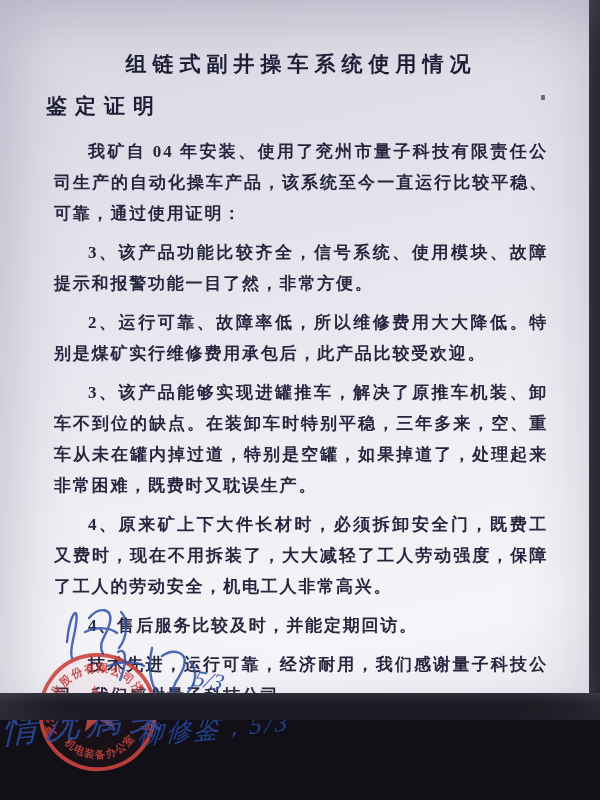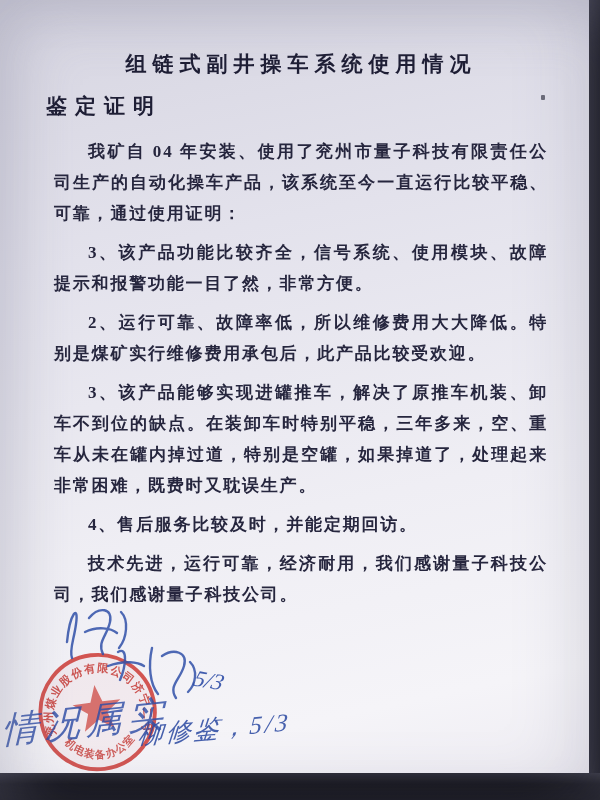"组链式副井操车系统使用情况" .scan { height: 800px -> 720px }
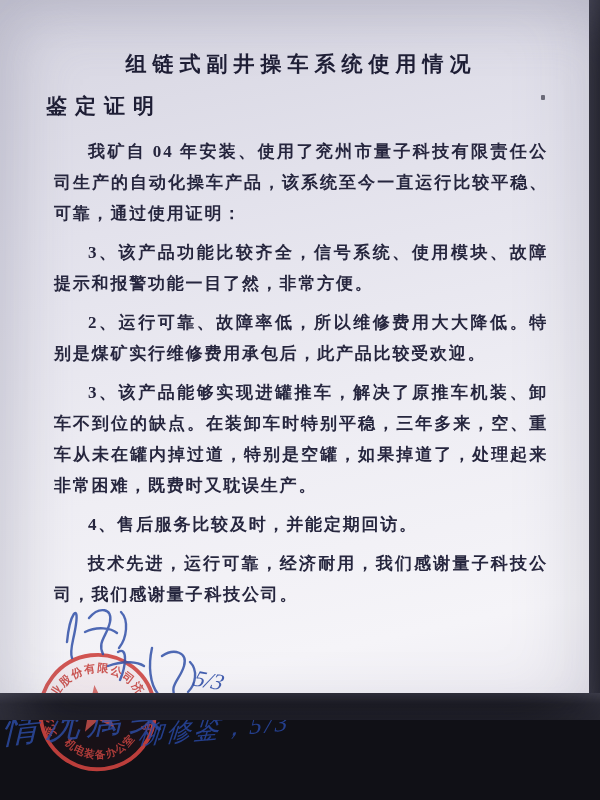"4、原来矿上下大件长材时，必须拆卸安全门，既费工又费时，现在不用拆装了，大大减轻" p { html: none -> <p>4、原来矿上下大件长材时，必须拆卸安全门，既费工又费时，现在不用拆装了，大大减轻了工人劳动强度，保障了工人的劳动安全，机电工人非常高兴。</p> }
